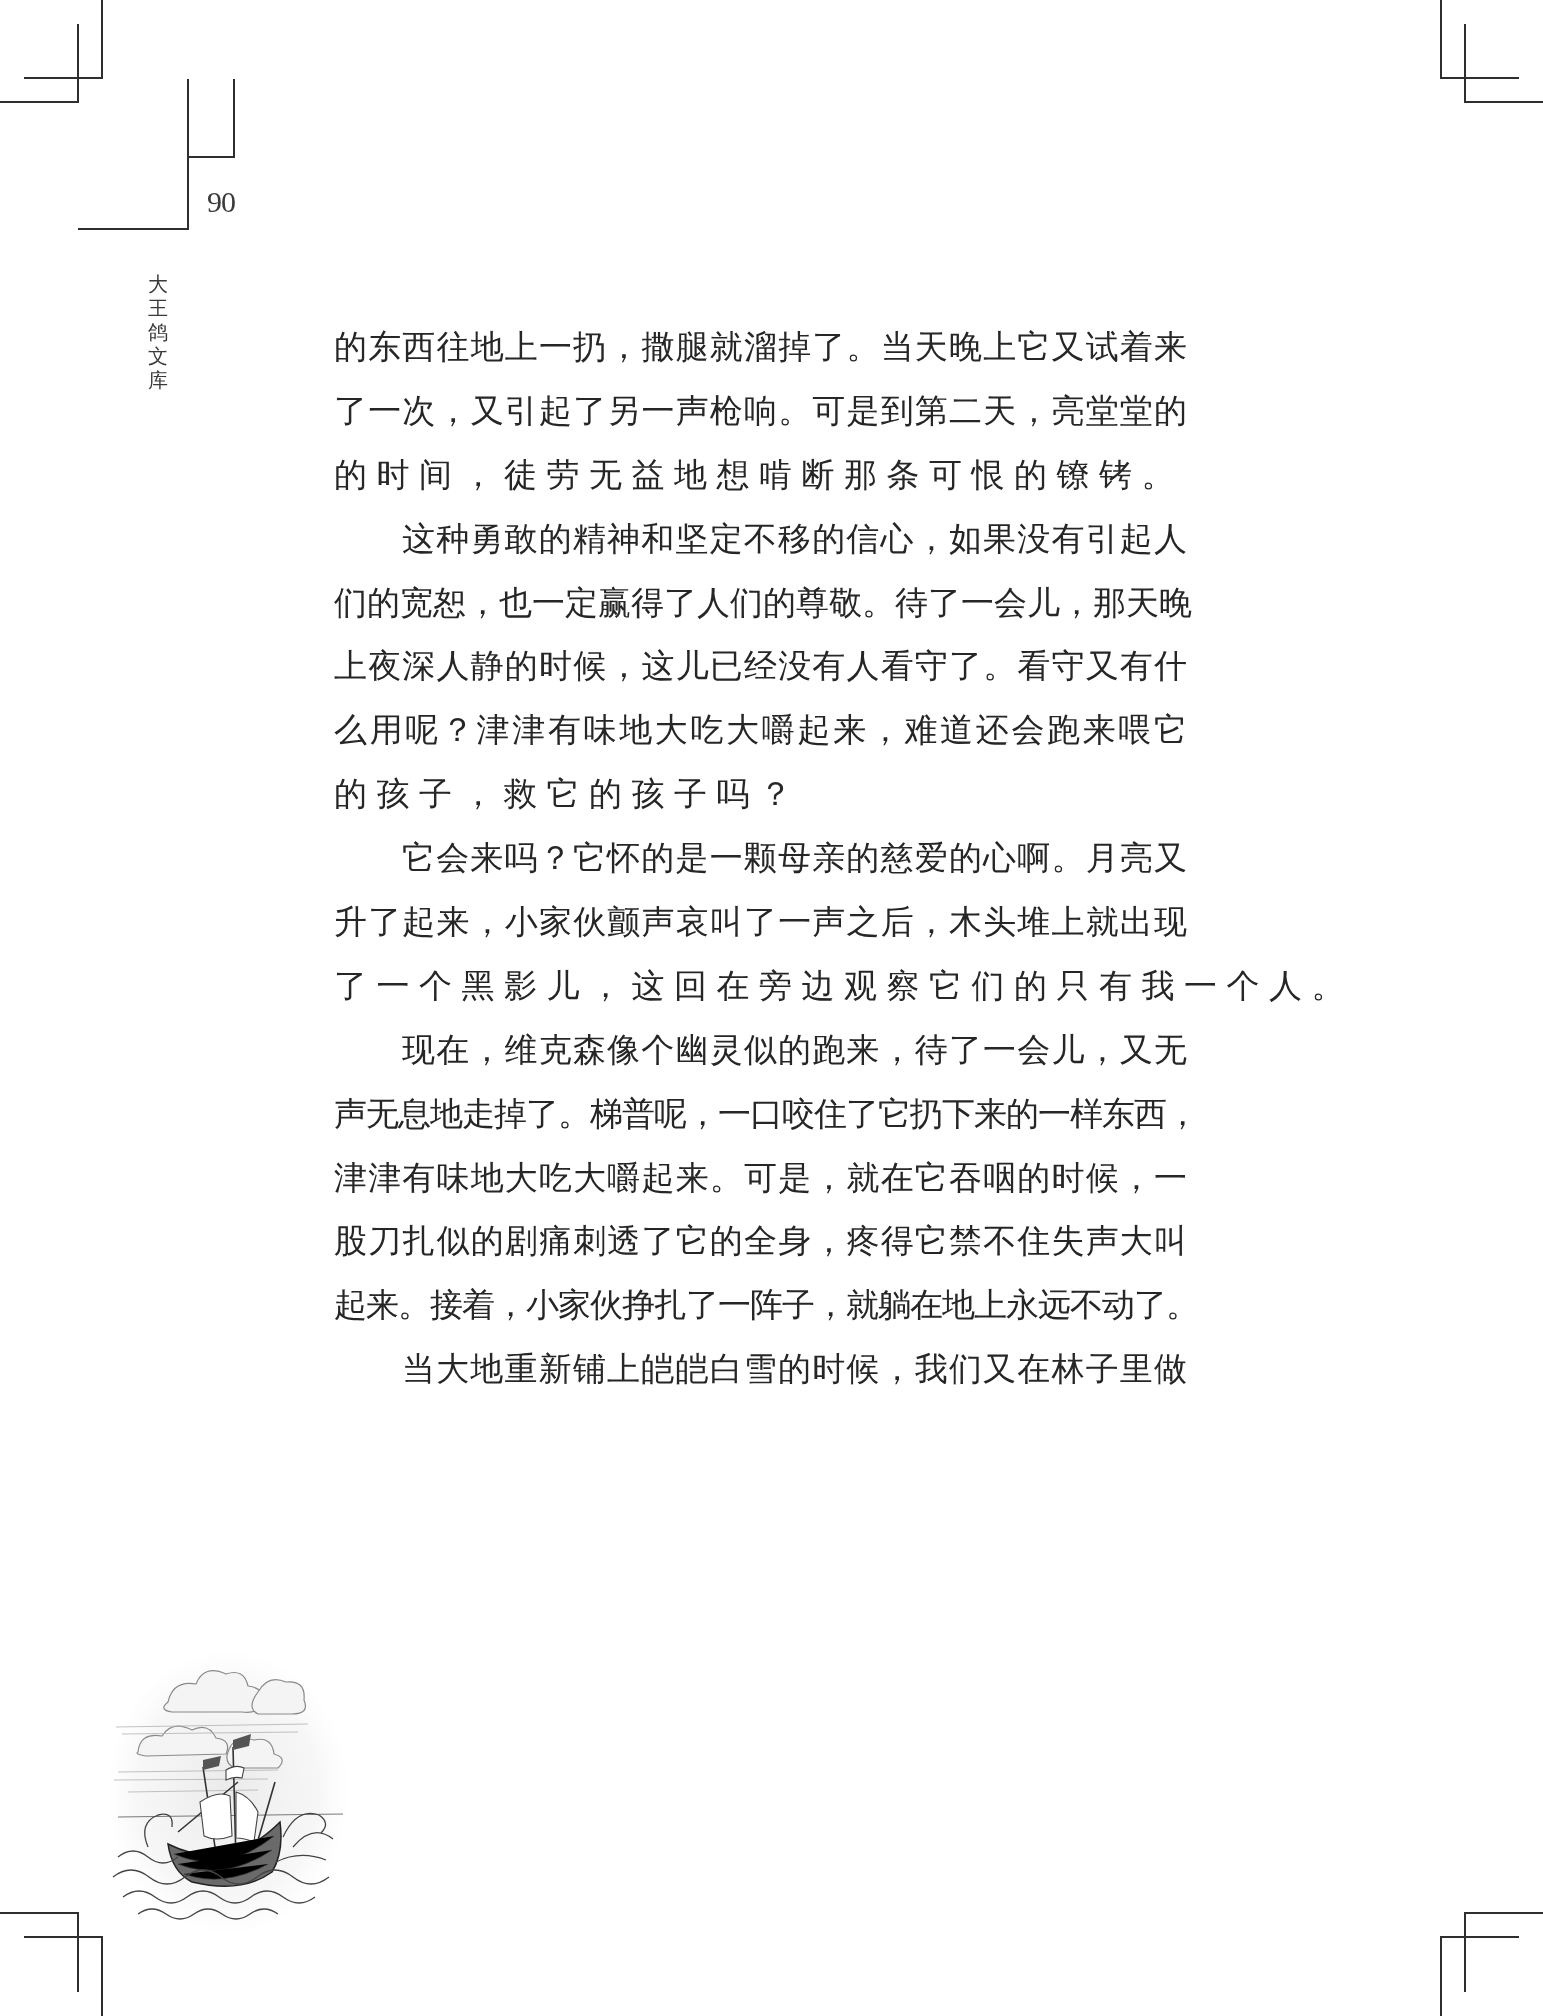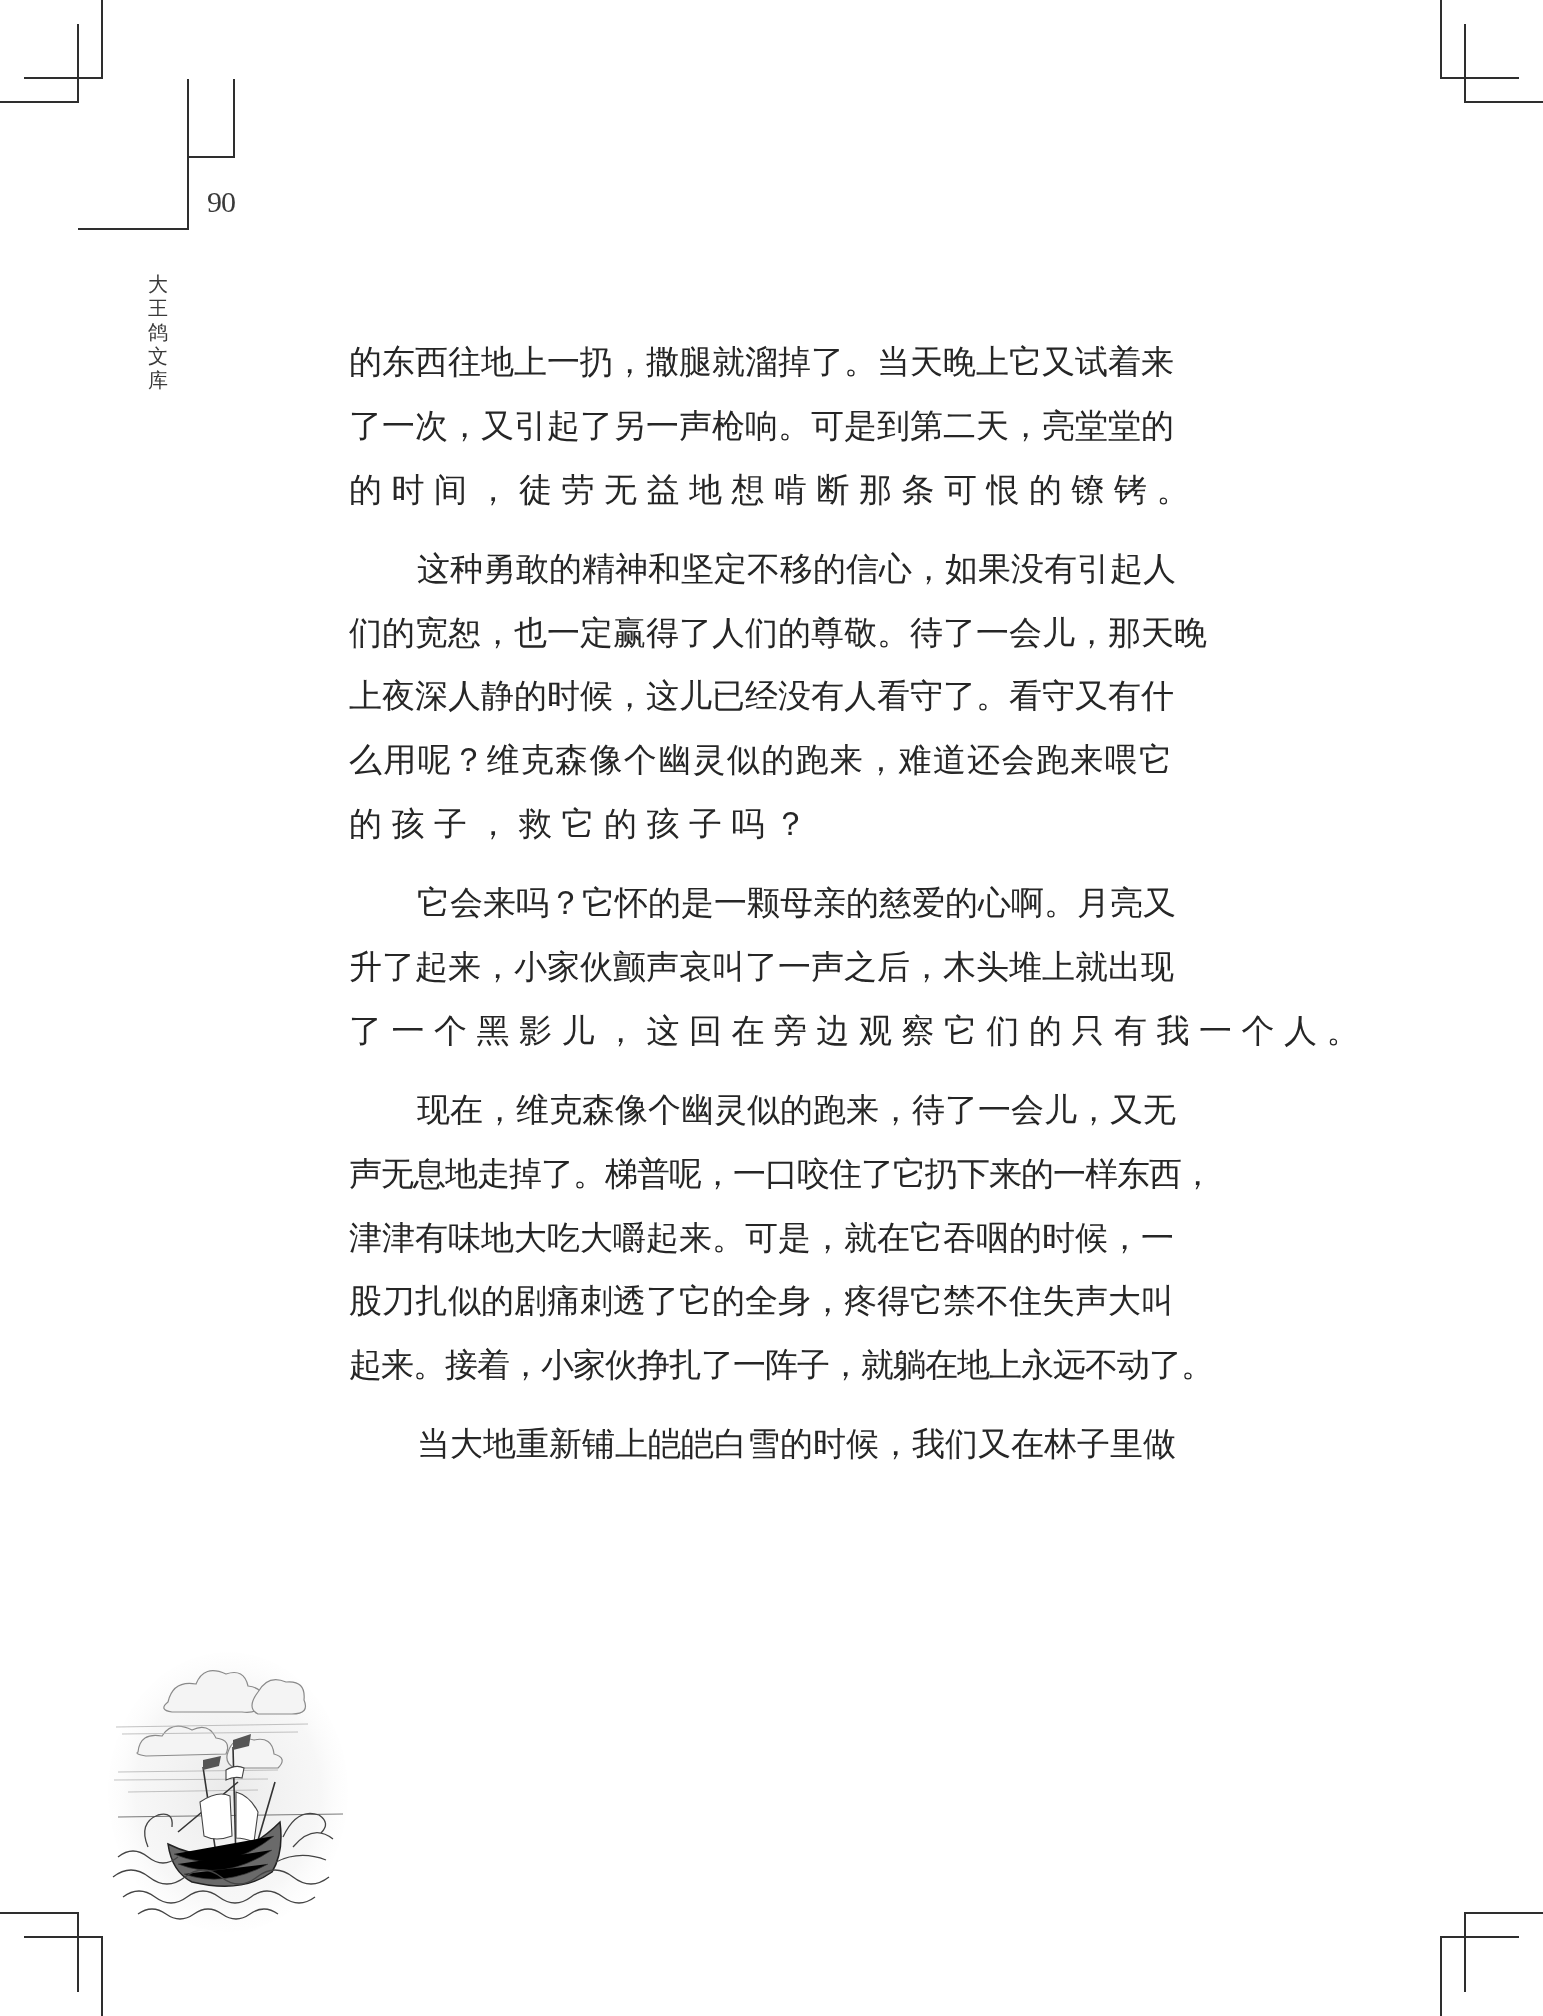"的东西往地上一扔，撒腿就溜掉了。当天晚上它又试着来" .para { margin: 15px -> 0 }
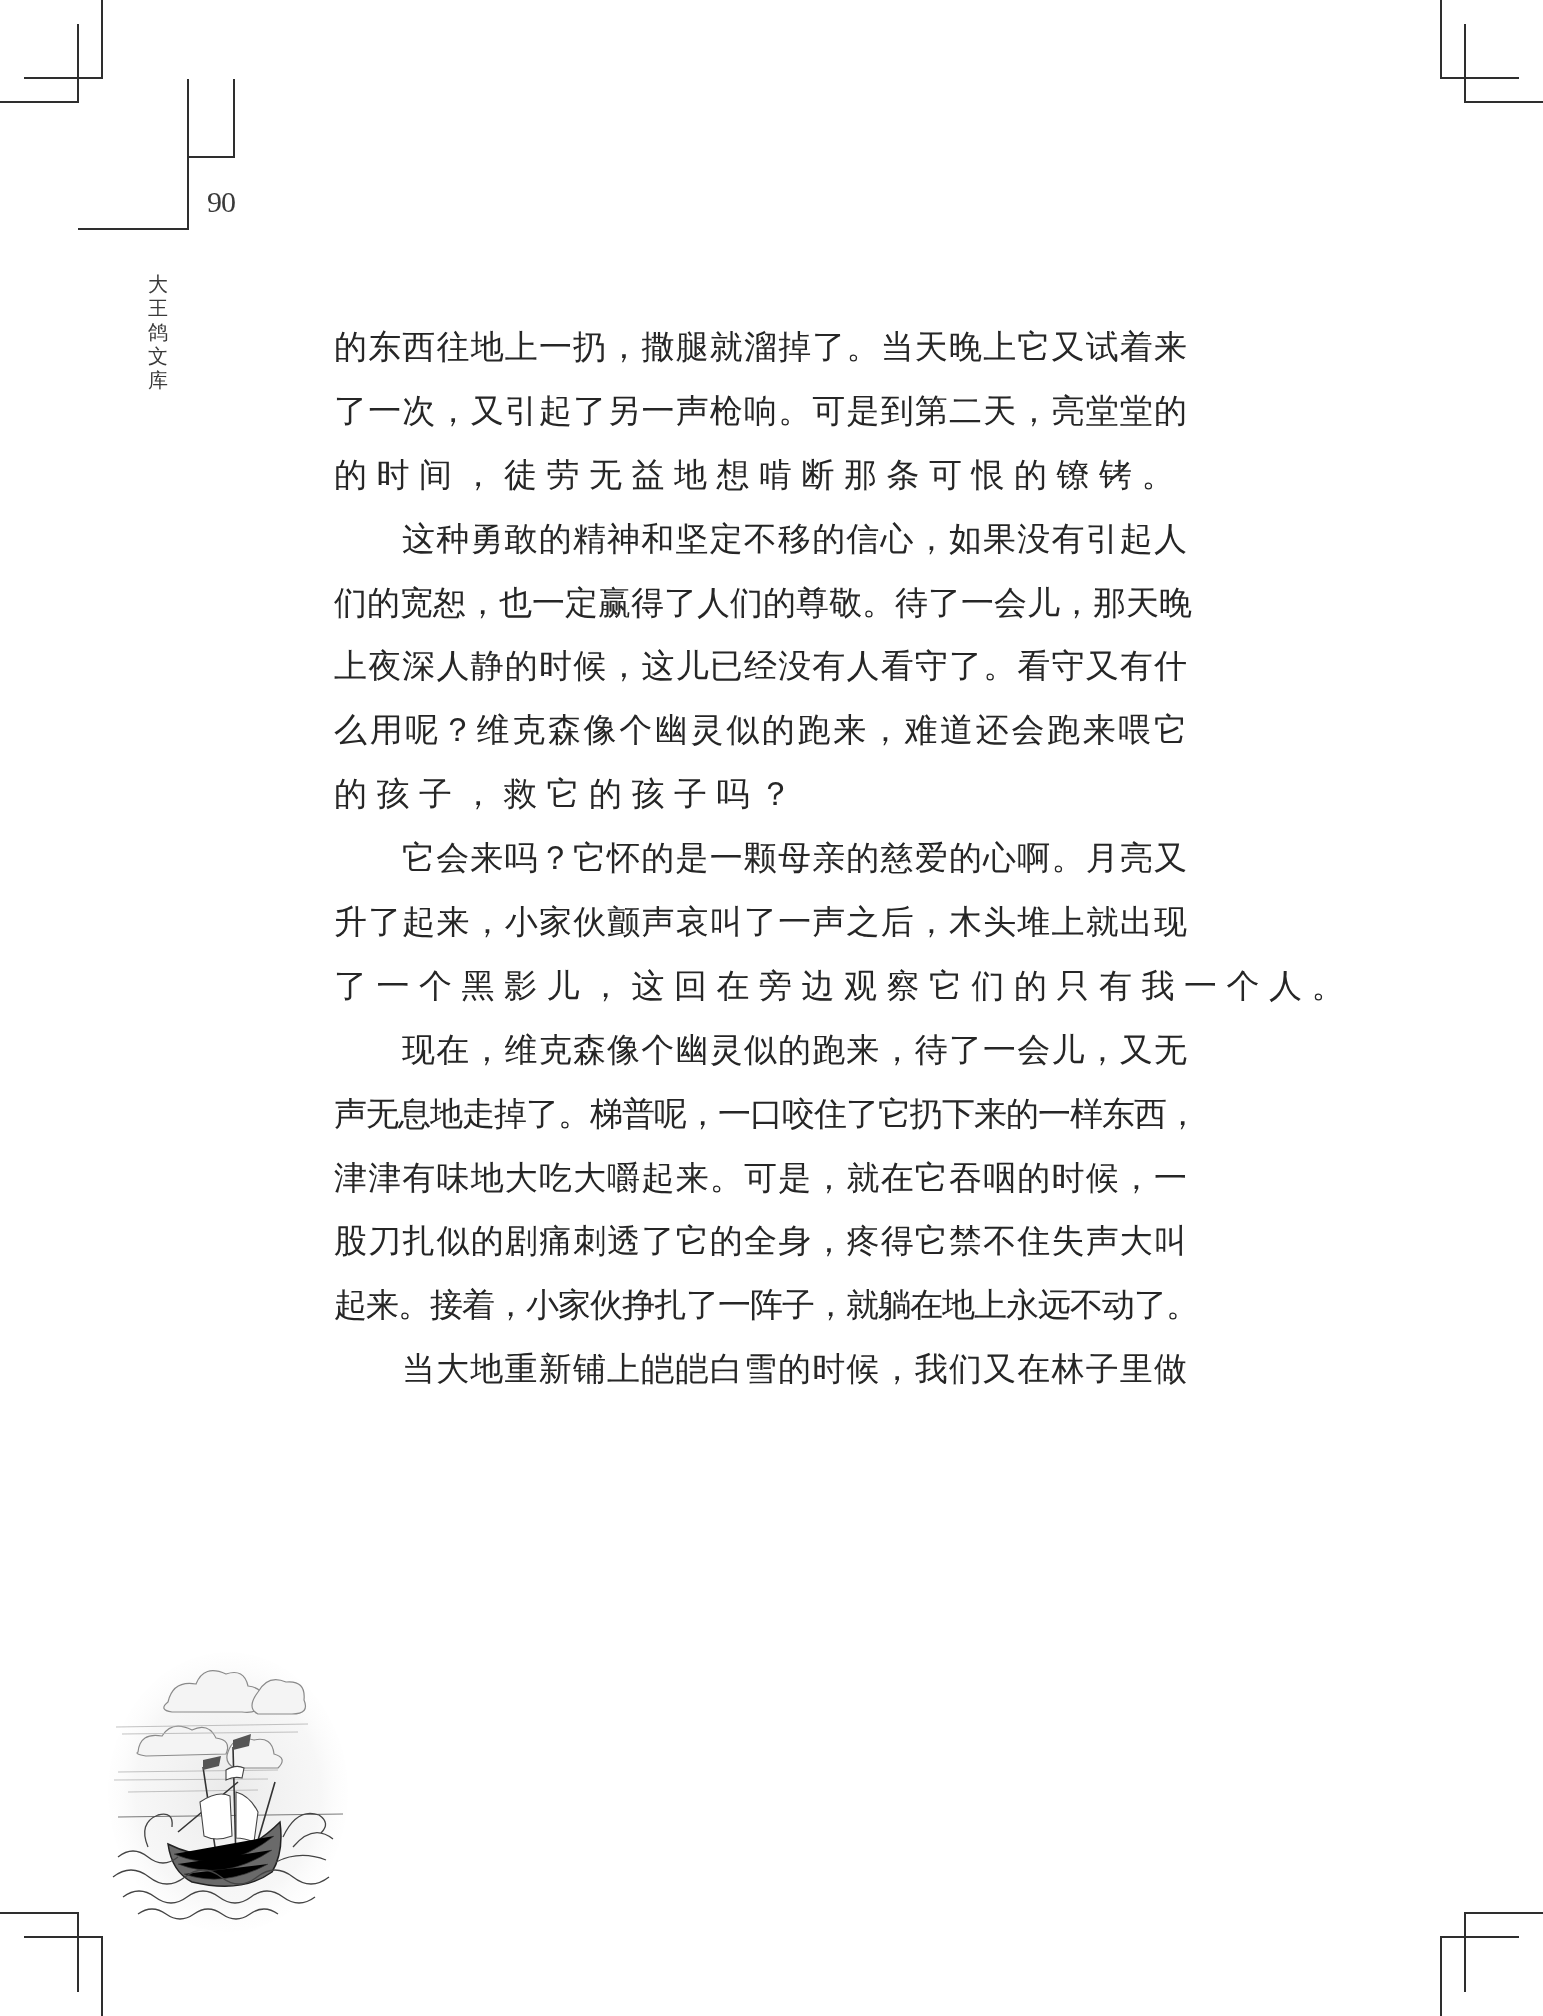"么用呢？维克森像个幽灵似的跑来，难道还会跑来喂它" span.line { text: 维克森像个幽灵似的跑 -> 津津有味地大吃大嚼起 }
